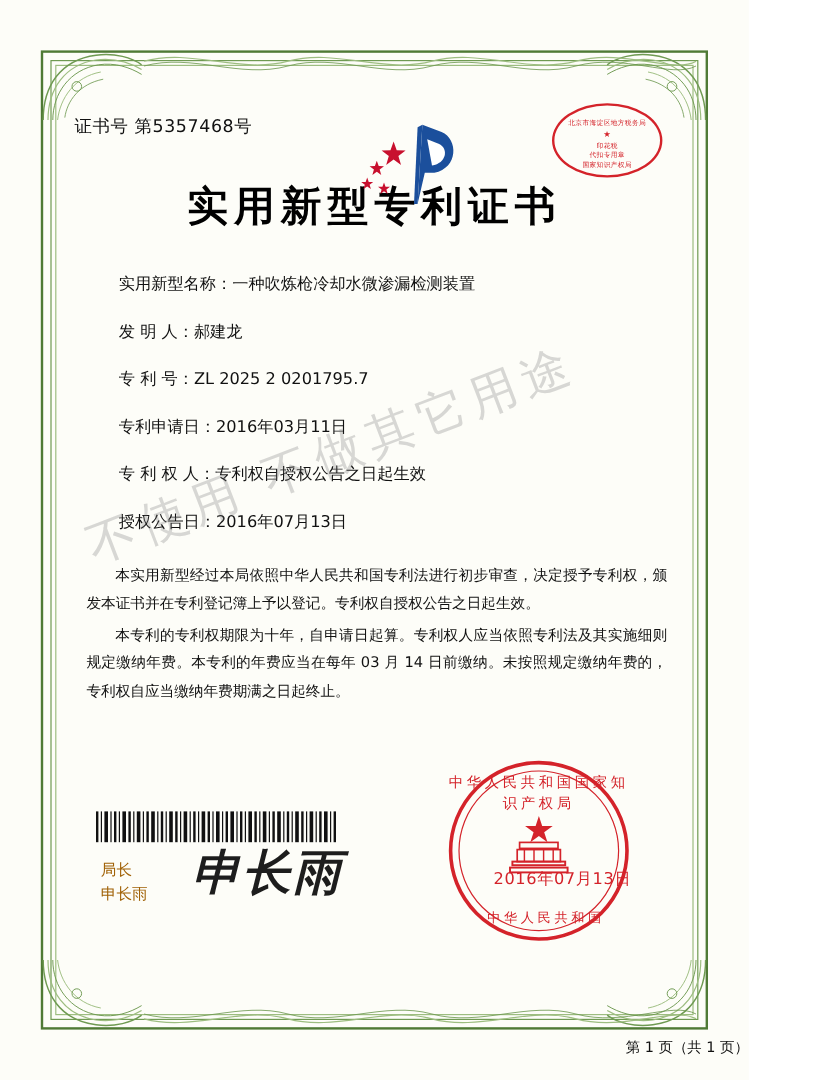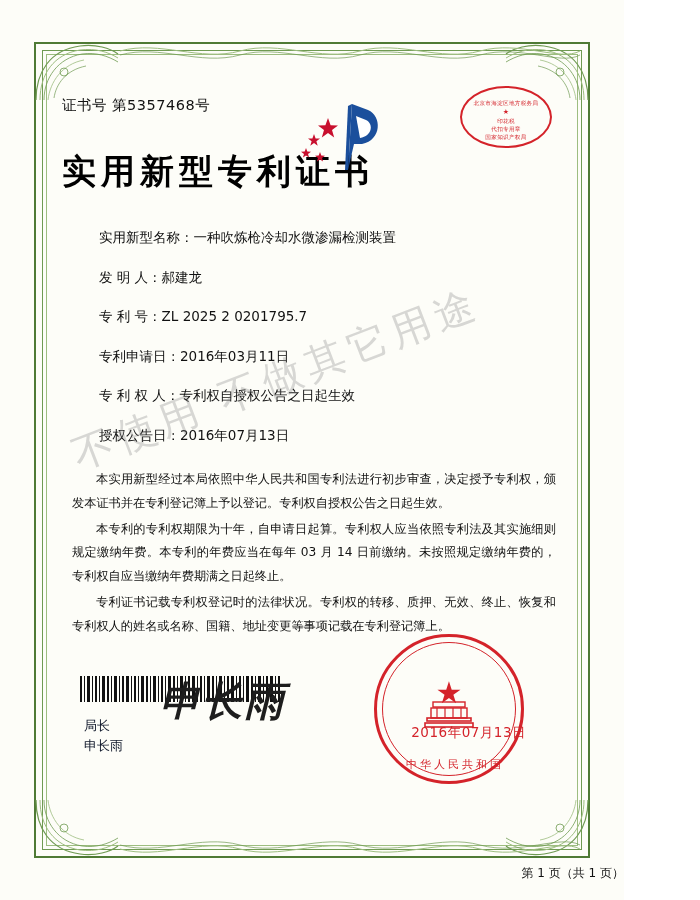"实用新型专利证书" .title { text-align: left -> center }
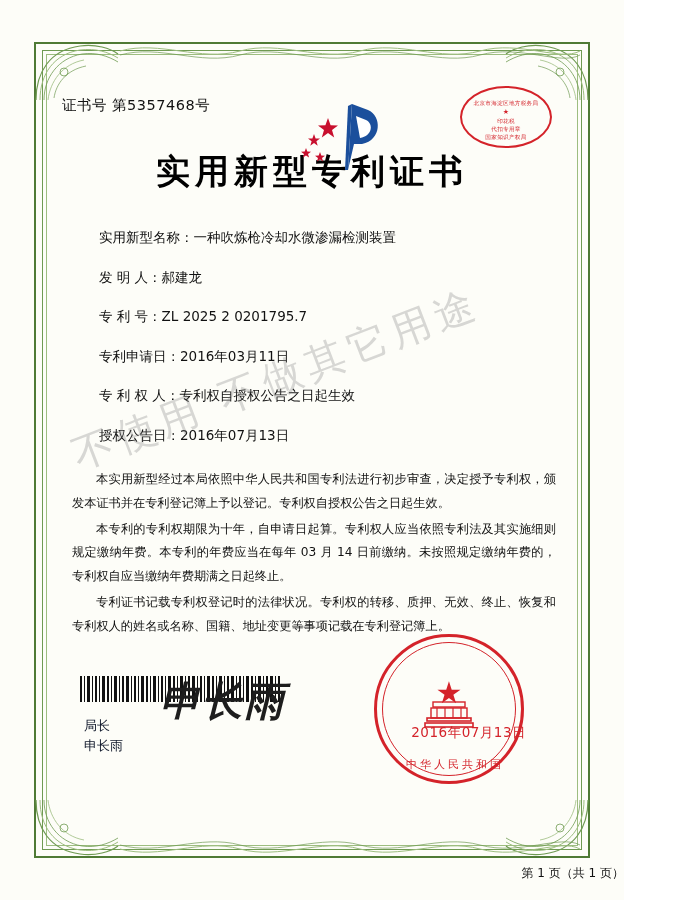"专利证书记载专利权登记时的法律状况。专利权的转移、质押、无效、终止、恢复和专利权" p { html: <p>专利证书记载专利权登记时的法律状况。专利权的转移、质押、无效、终止、恢复和专利权人的姓名或名称、国籍、地址变更等事项记载在专利登记簿上。</p> -> none }
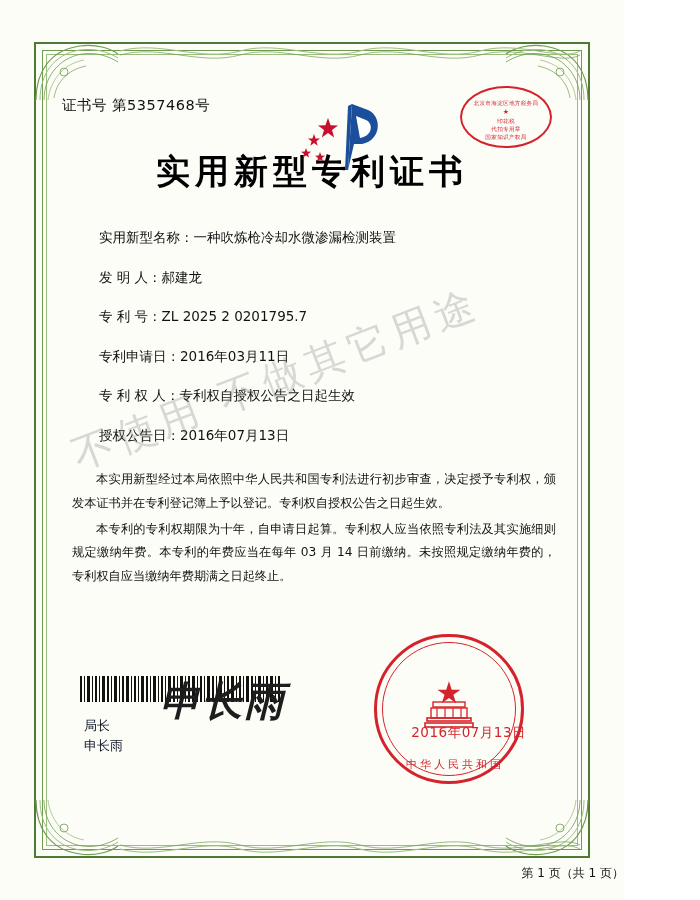"中华人民共和国国家知识产权局" div.arc-top { html: none -> <div>中华人民共和国国家知识产权局</div> }
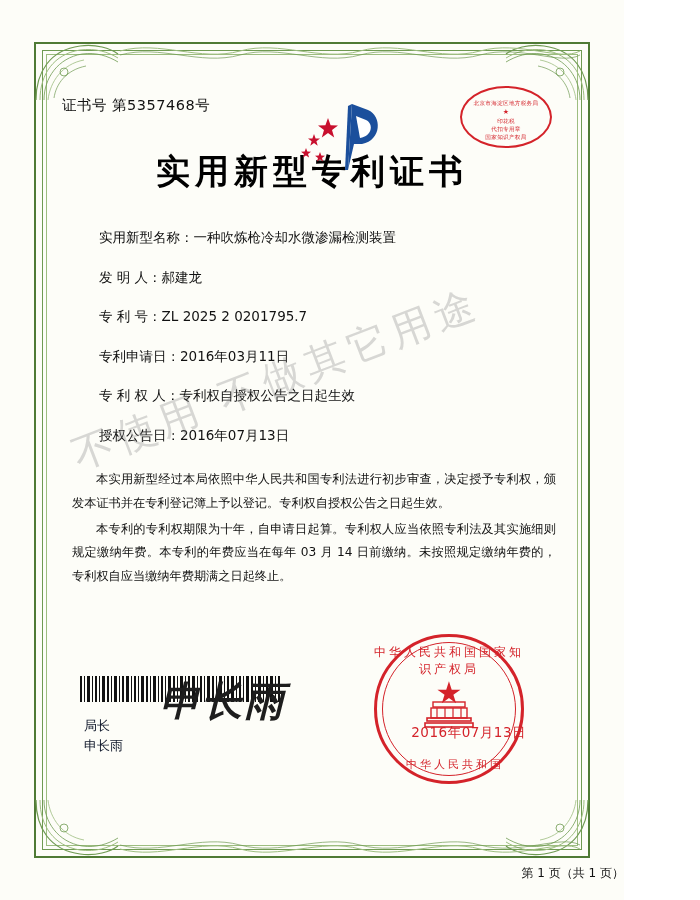"局长" .sig-labels { color: #0f172a -> #a16207; margin-top: 26px -> none }
